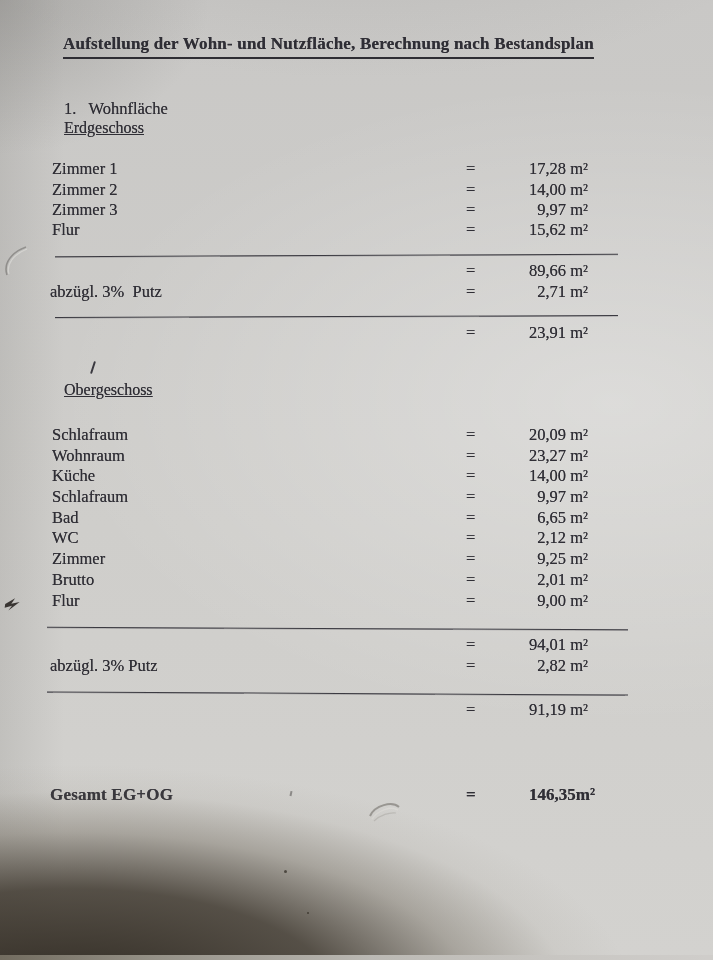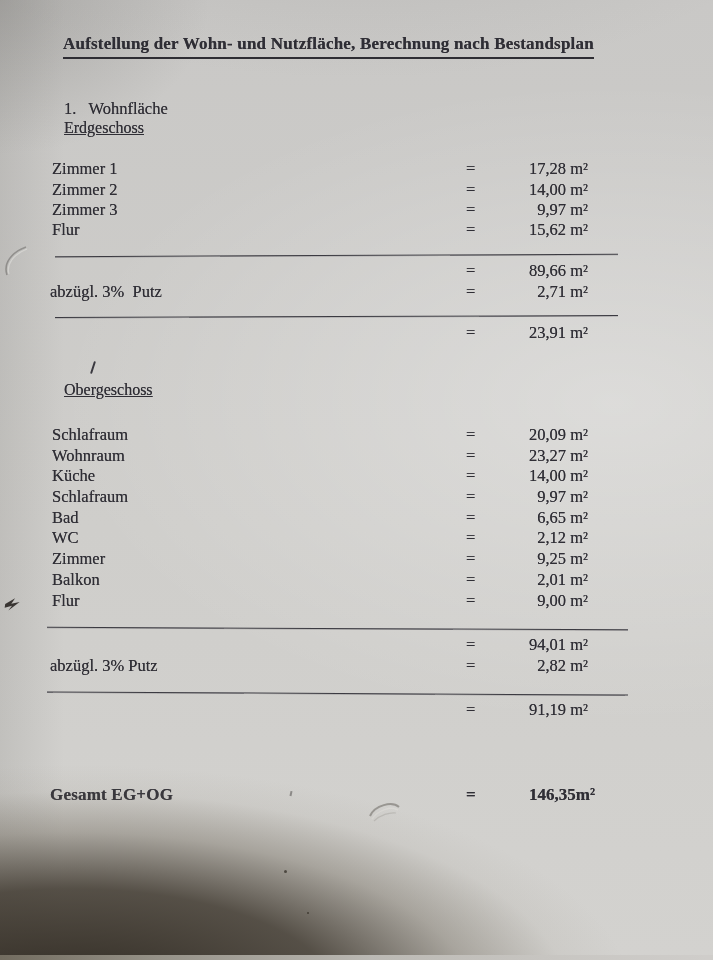"Balkon" span.lbl { text: Balkon -> Brutto }
